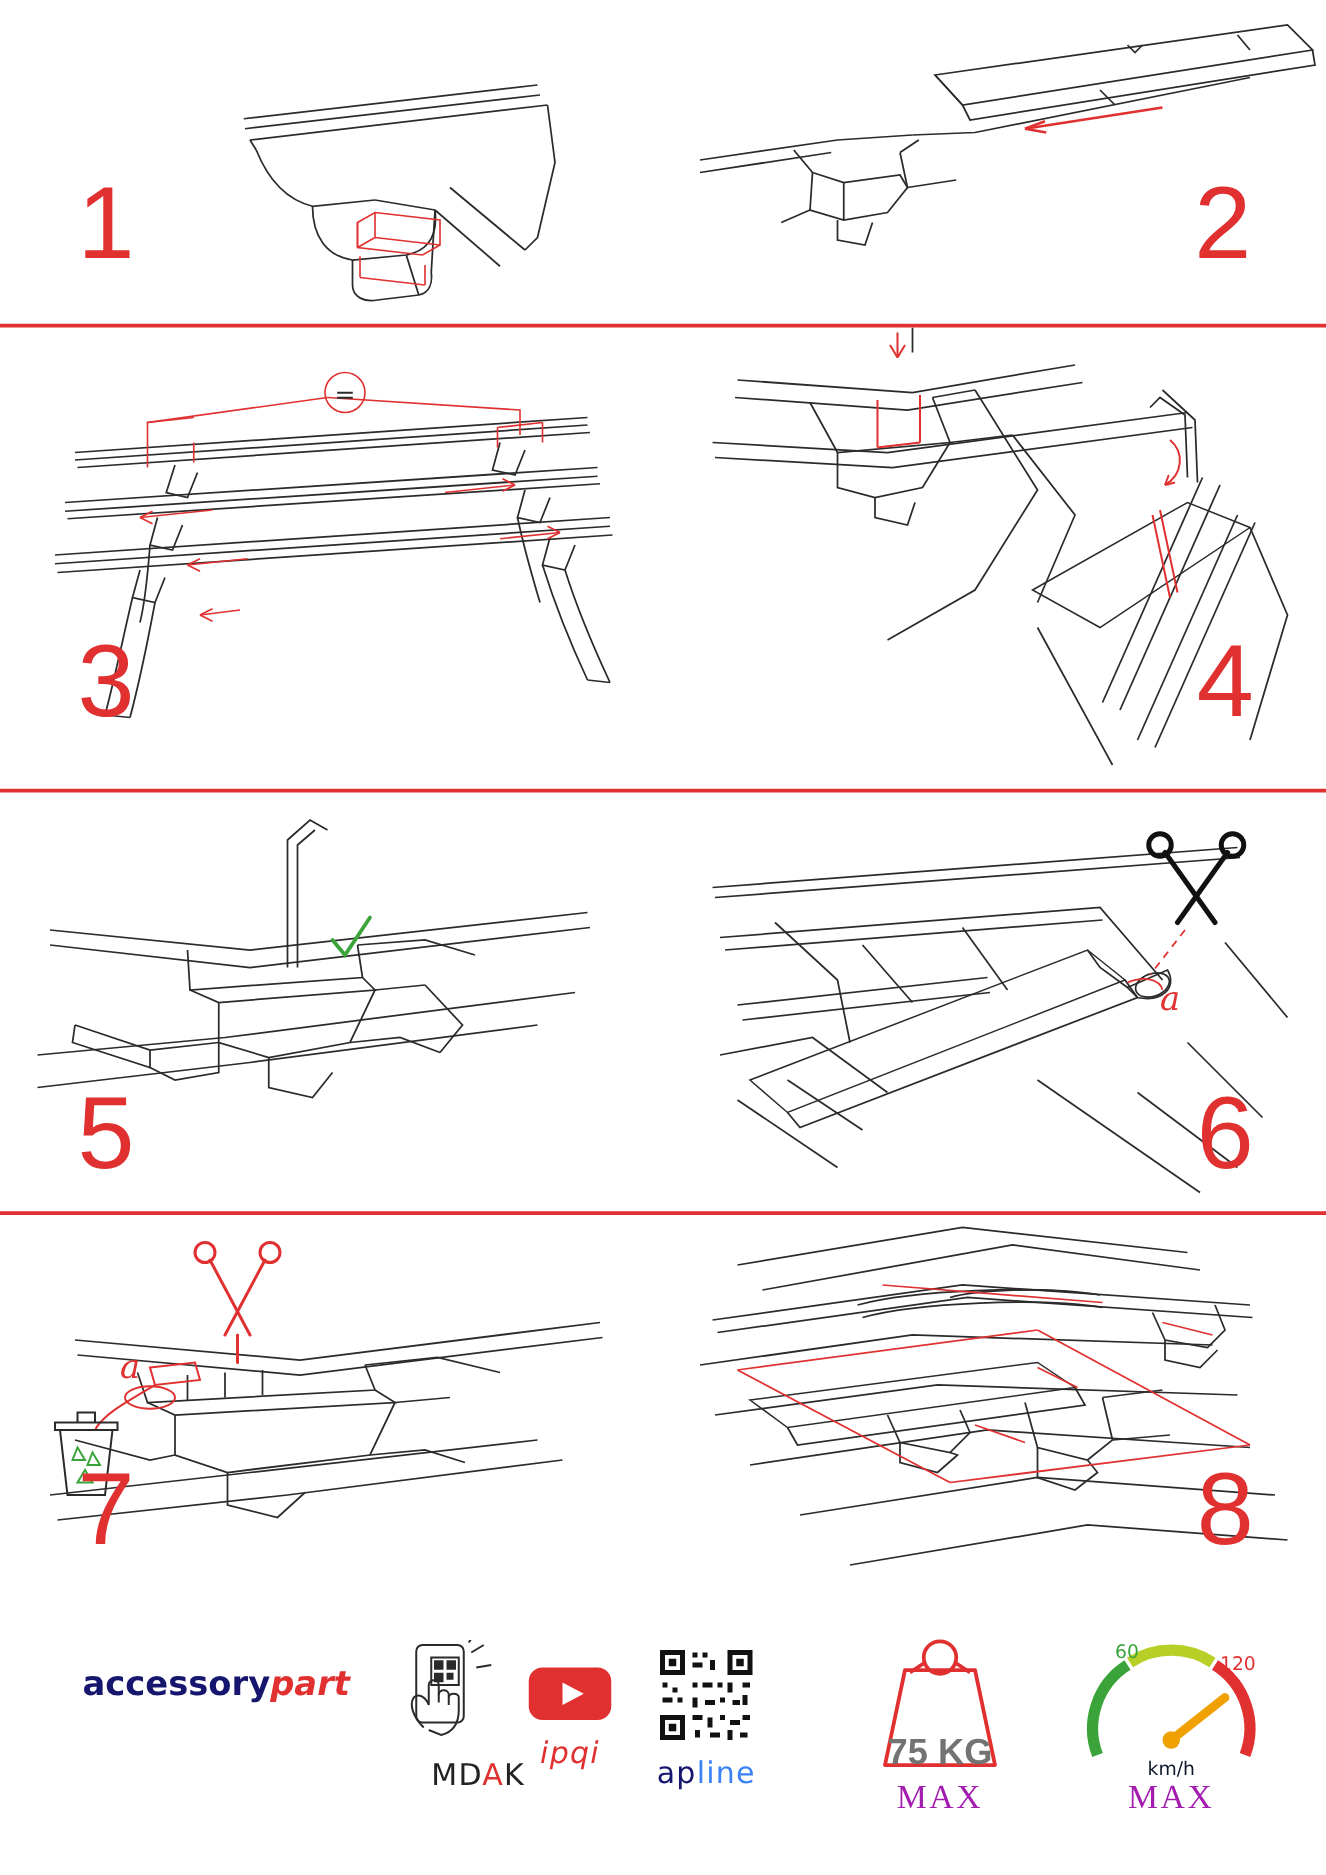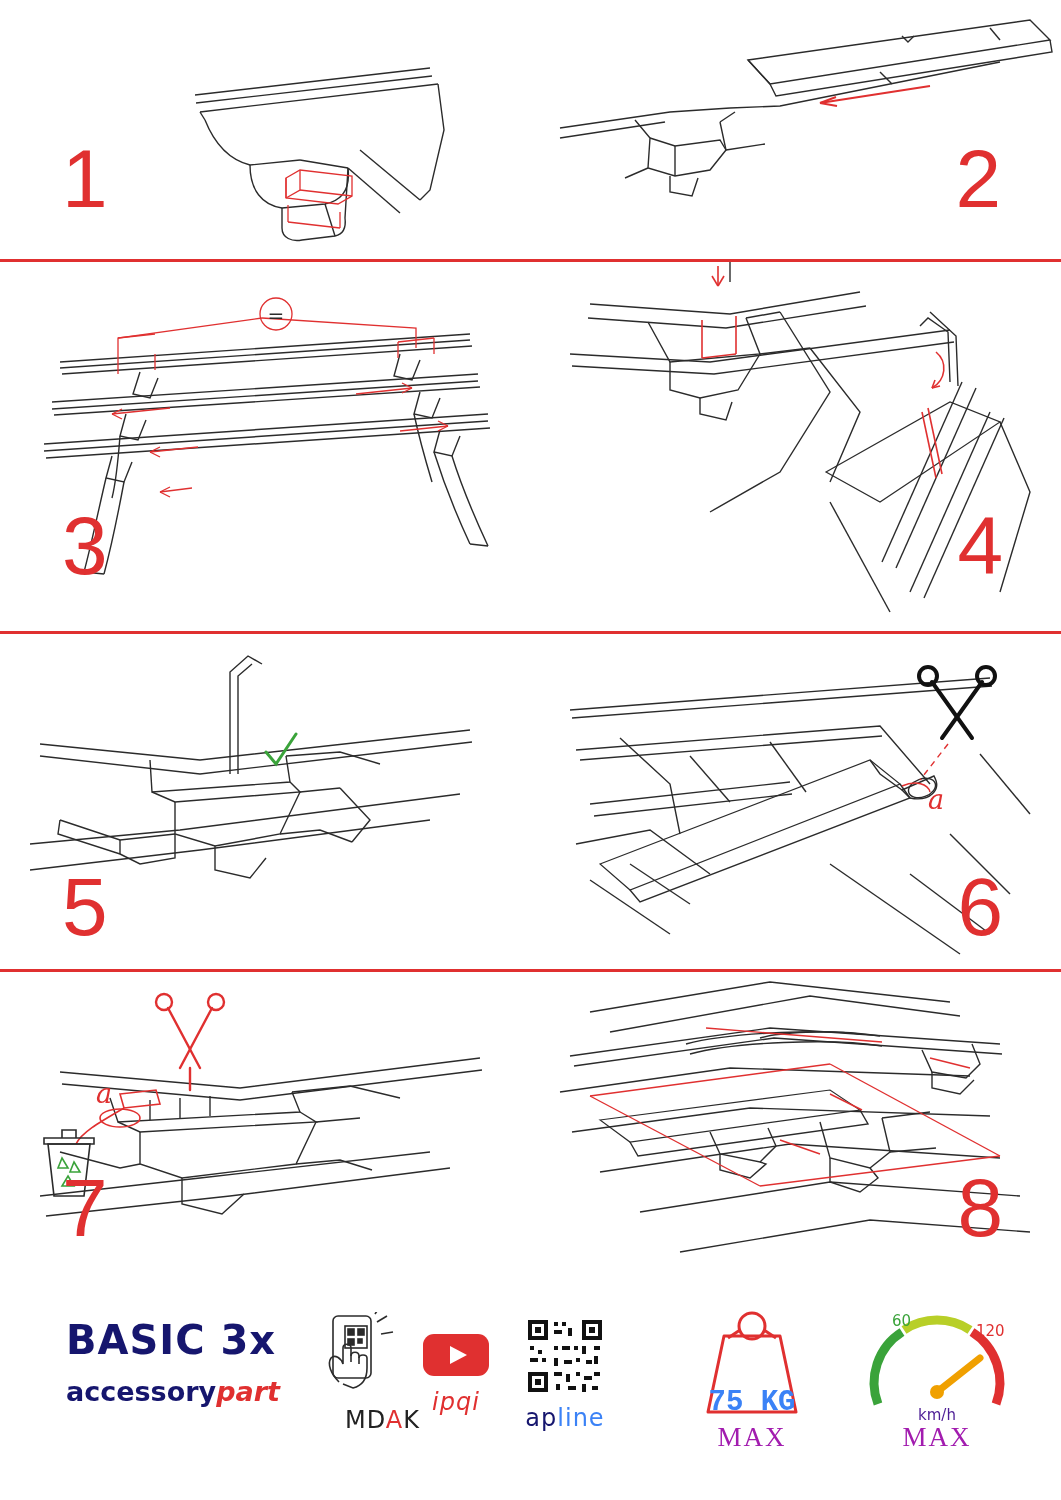"BASIC 3x" div.brand-title { html: <div> <span>BASIC</span> <span>3x</span> </div> -> none }
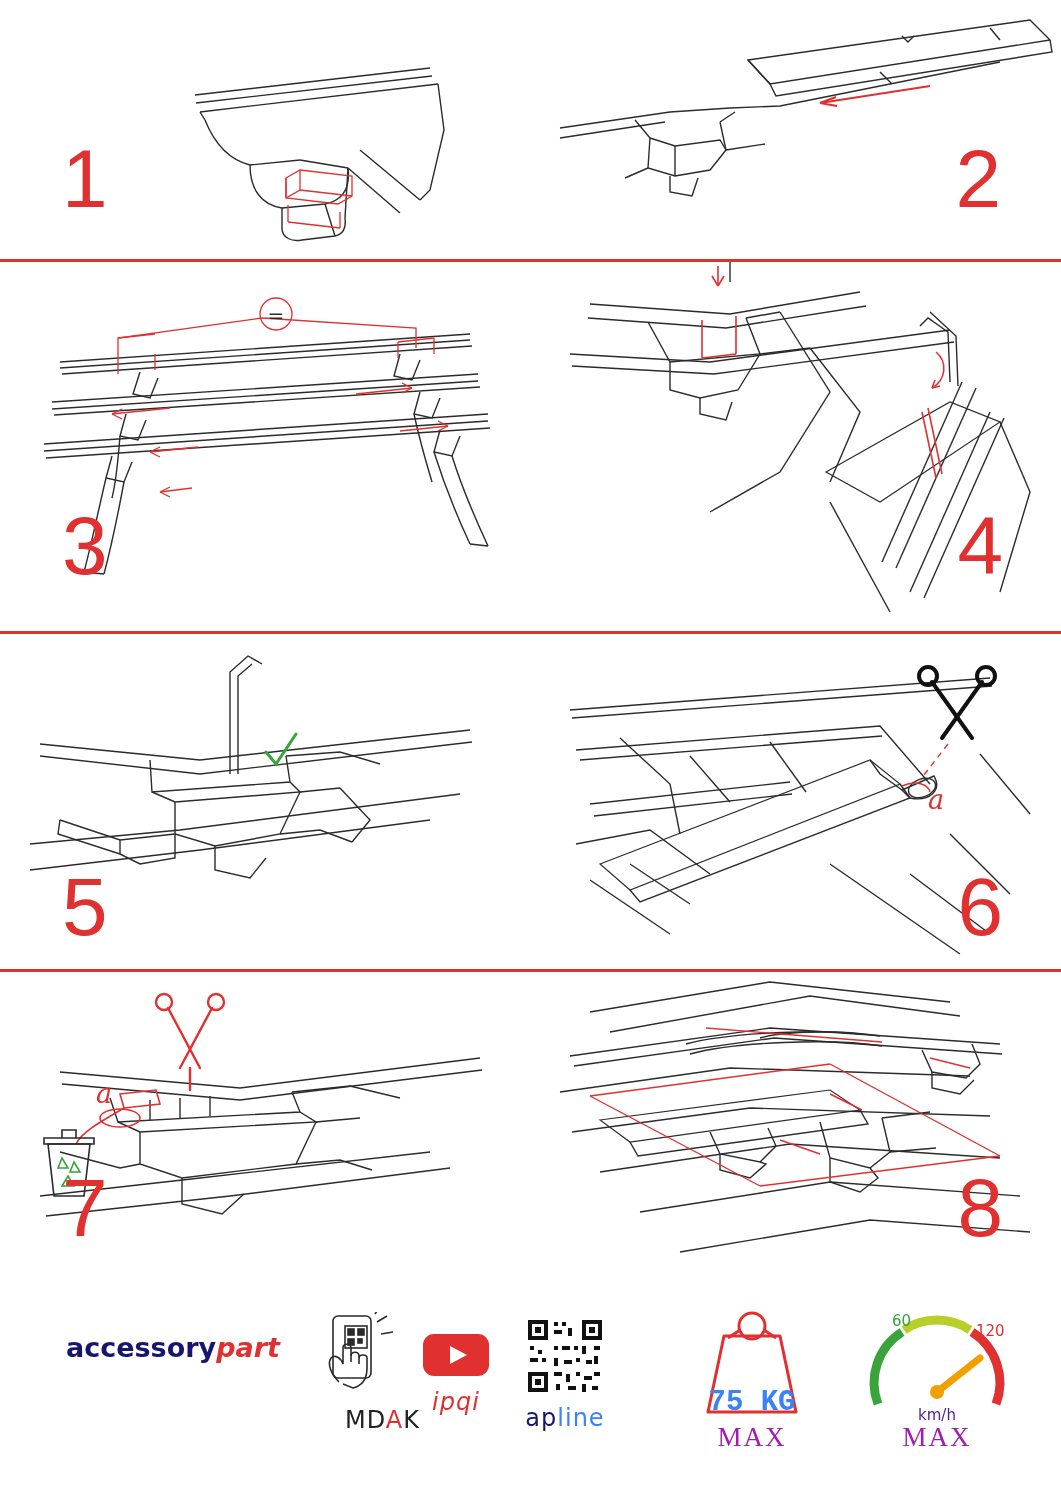"75 KG" .kgtext { color: #3b82f6 -> #737373; font-family: Liberation Mono, monospace -> Liberation Sans, sans-serif }
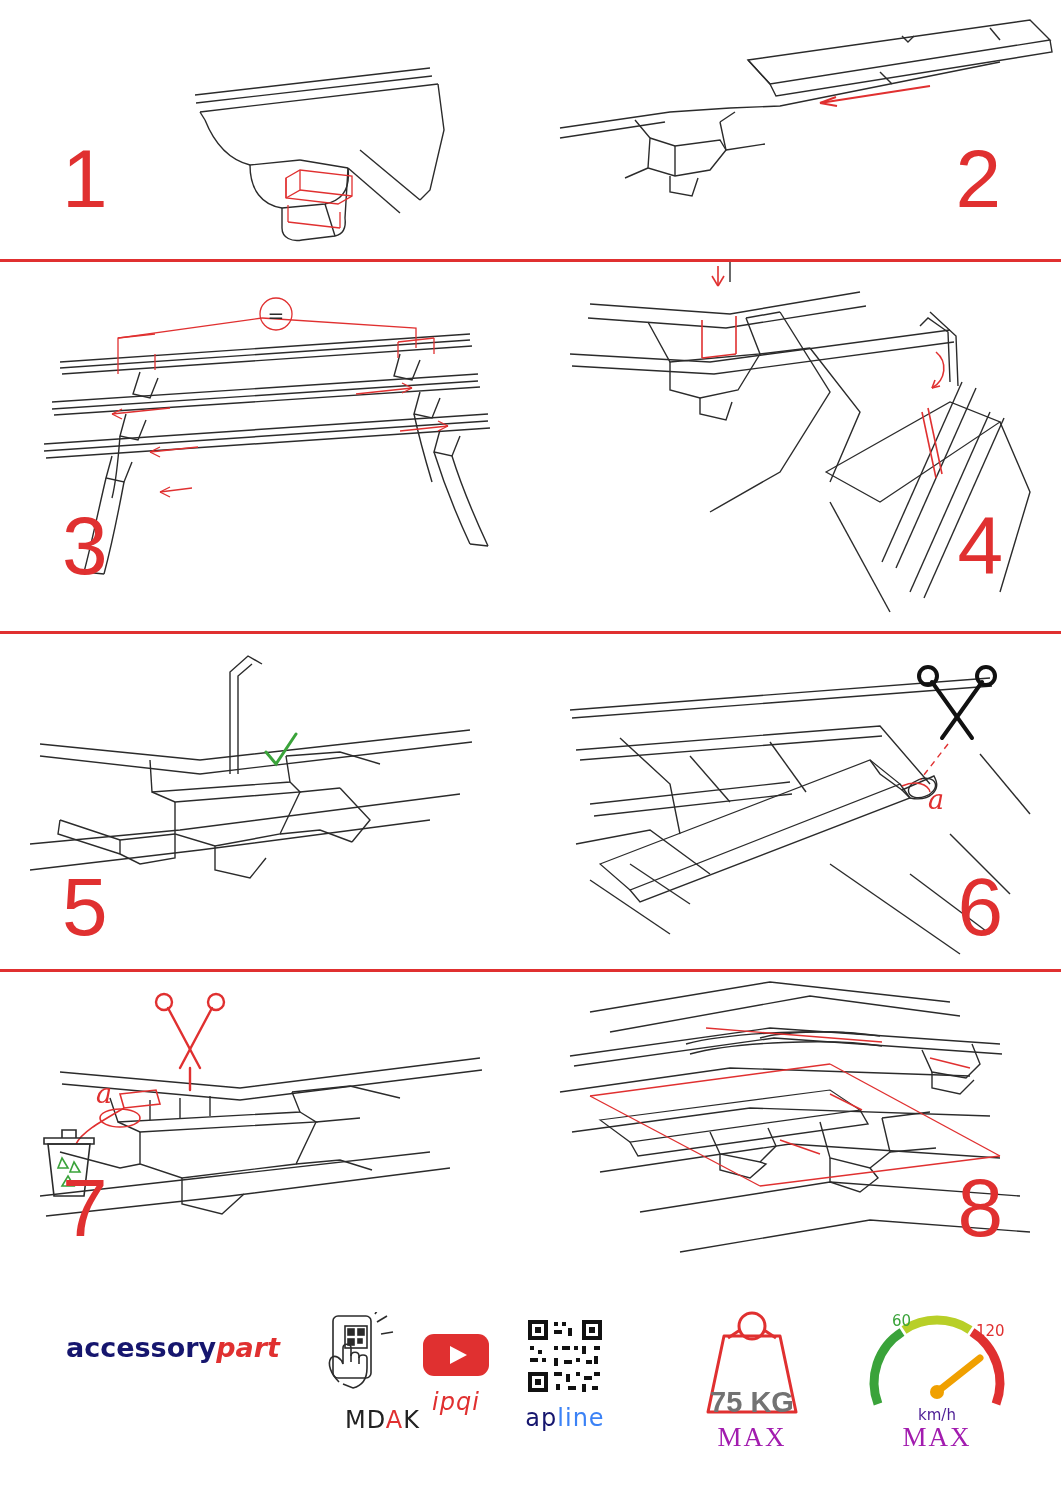"km/h" .kmh { color: #4c1d95 -> #0f172a }
